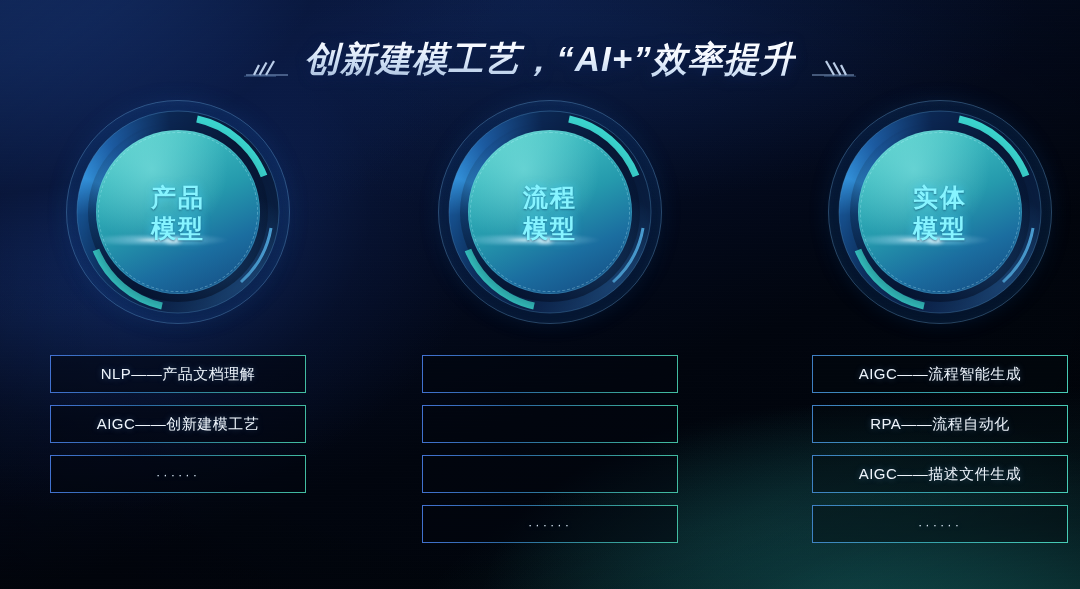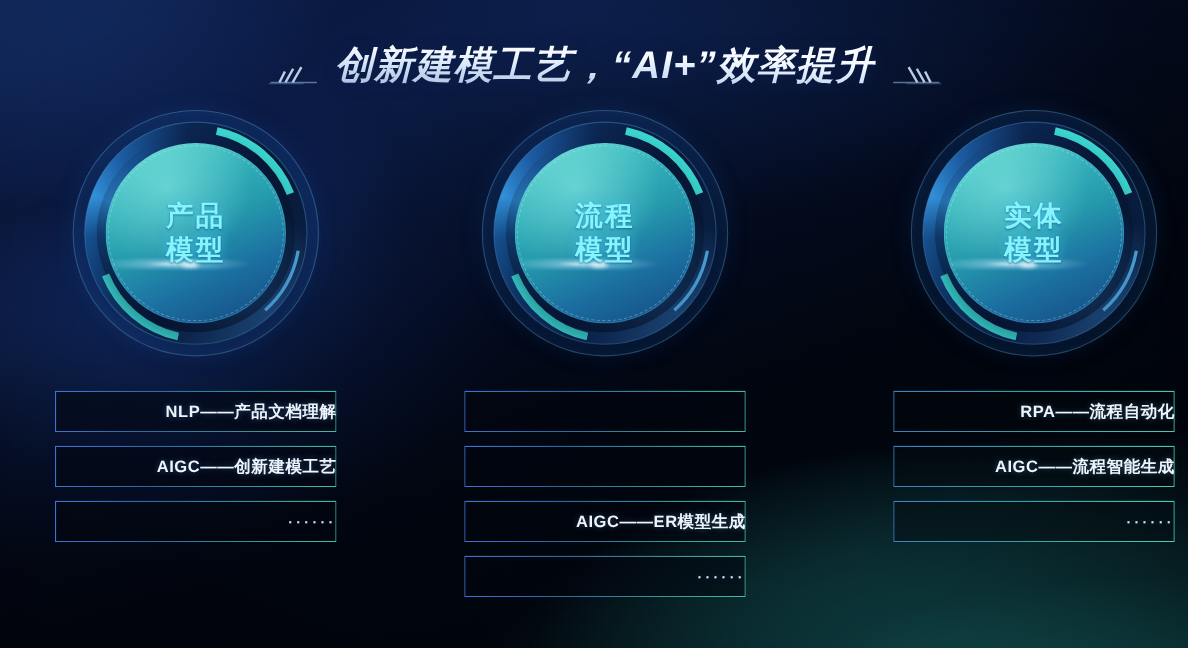"NLP——产品文档理解" .item { font-weight: bold -> none; justify-content: flex-end -> center }
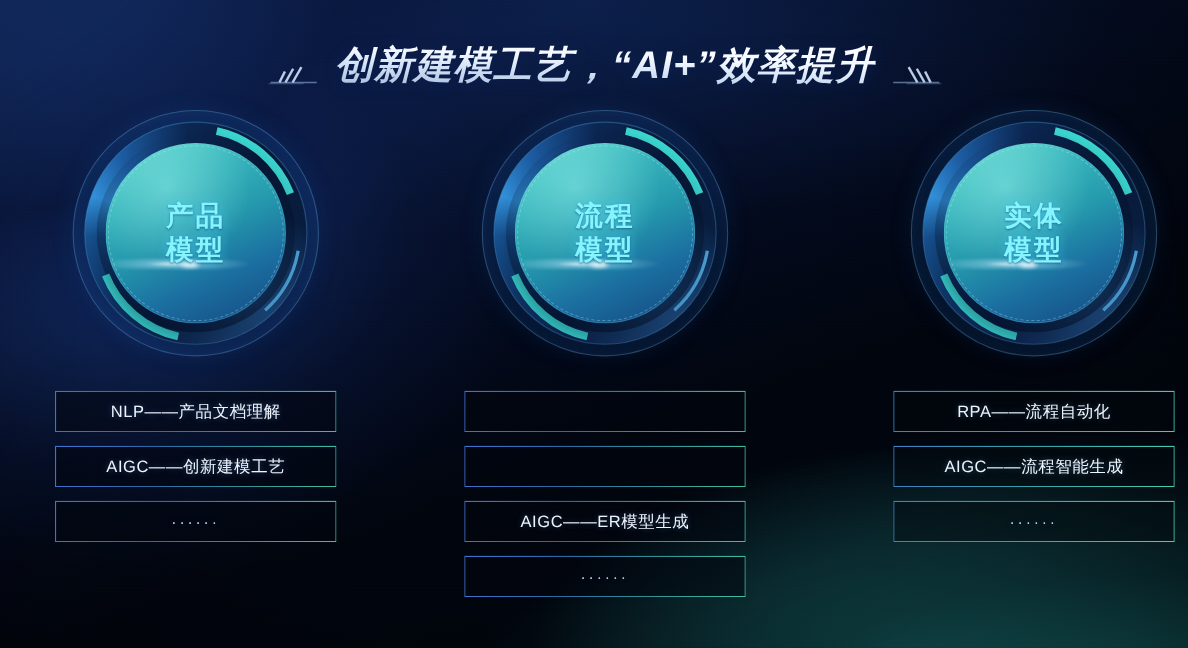"RPA——流程自动化" div.item { order: before "AIGC——流程智能生成" -> after "AIGC——流程智能生成" }
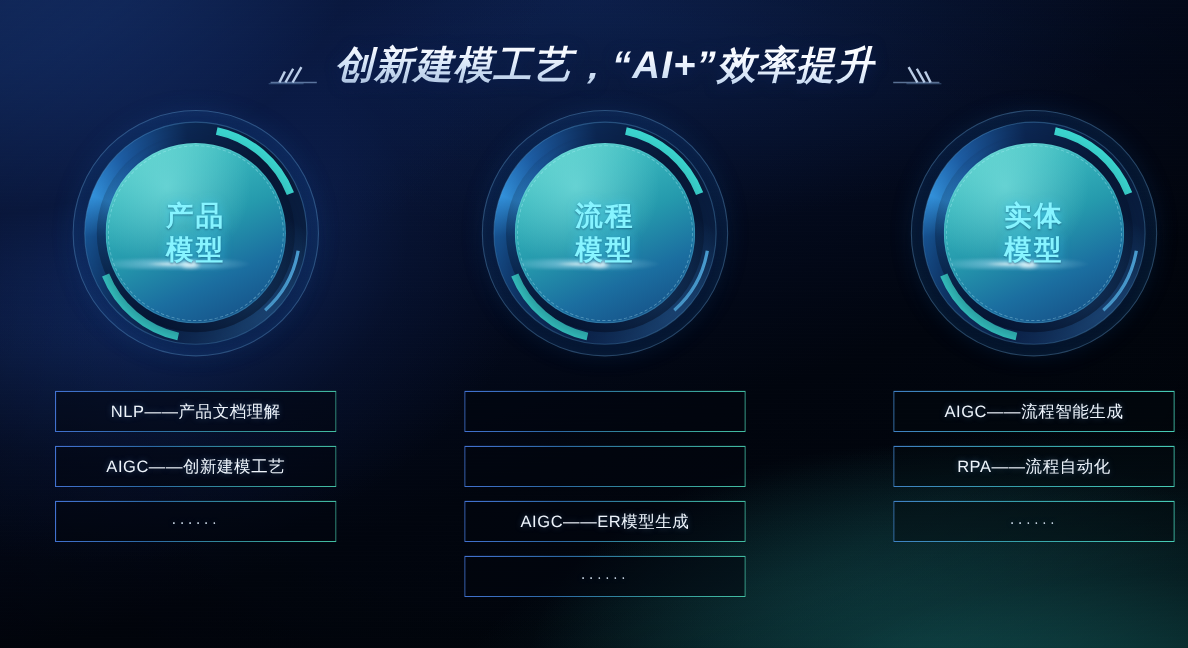"AIGC——ER模型生成" span.txt { html: <span>AIGC——ER模型生成</span> -> none }
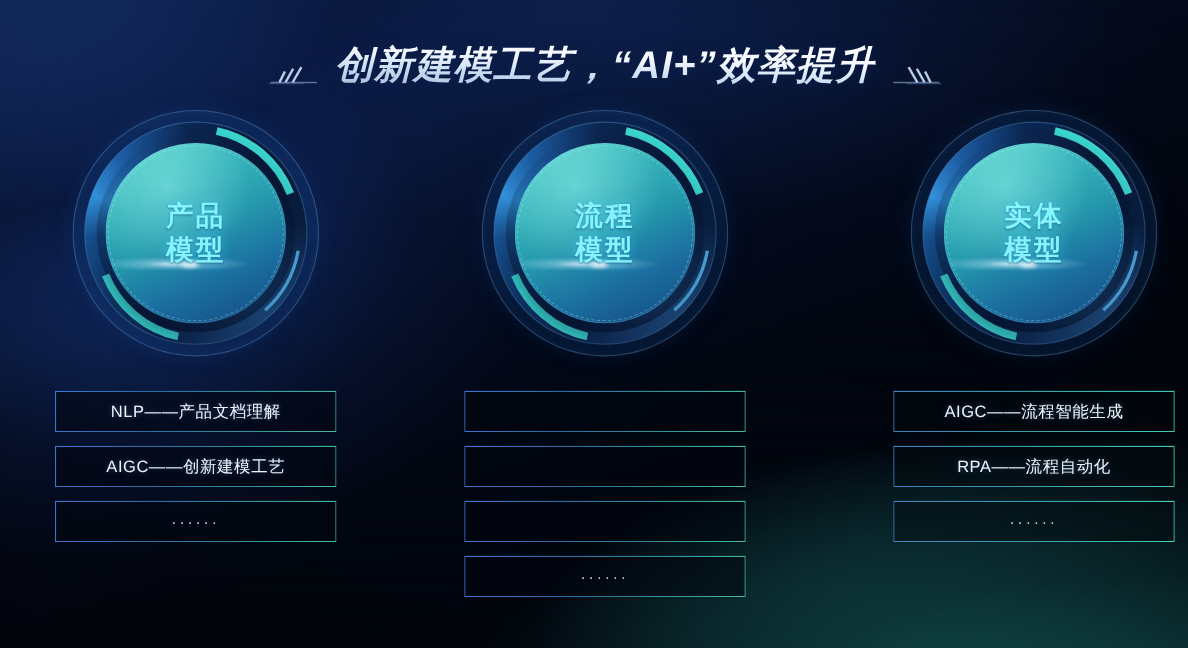"AIGC——描述文件生成" div.item { html: none -> <div> <div></div> <span>AIGC——描述文件生成</span> </div> }
